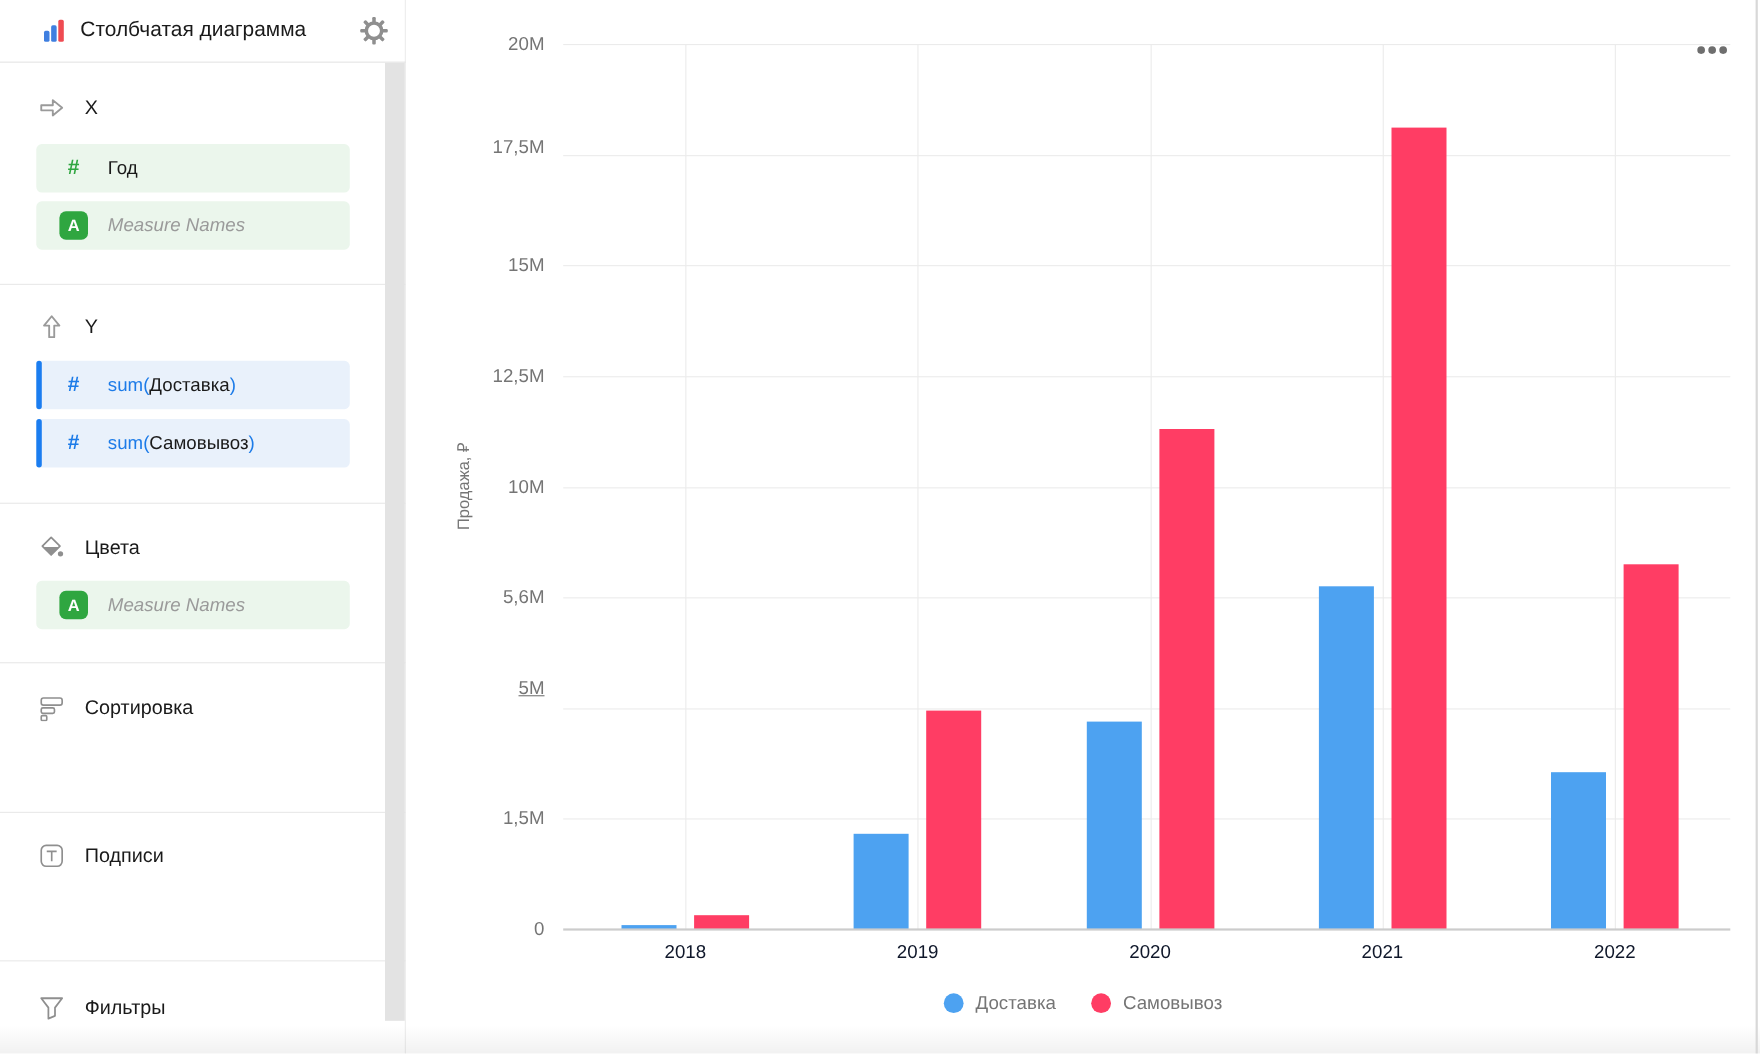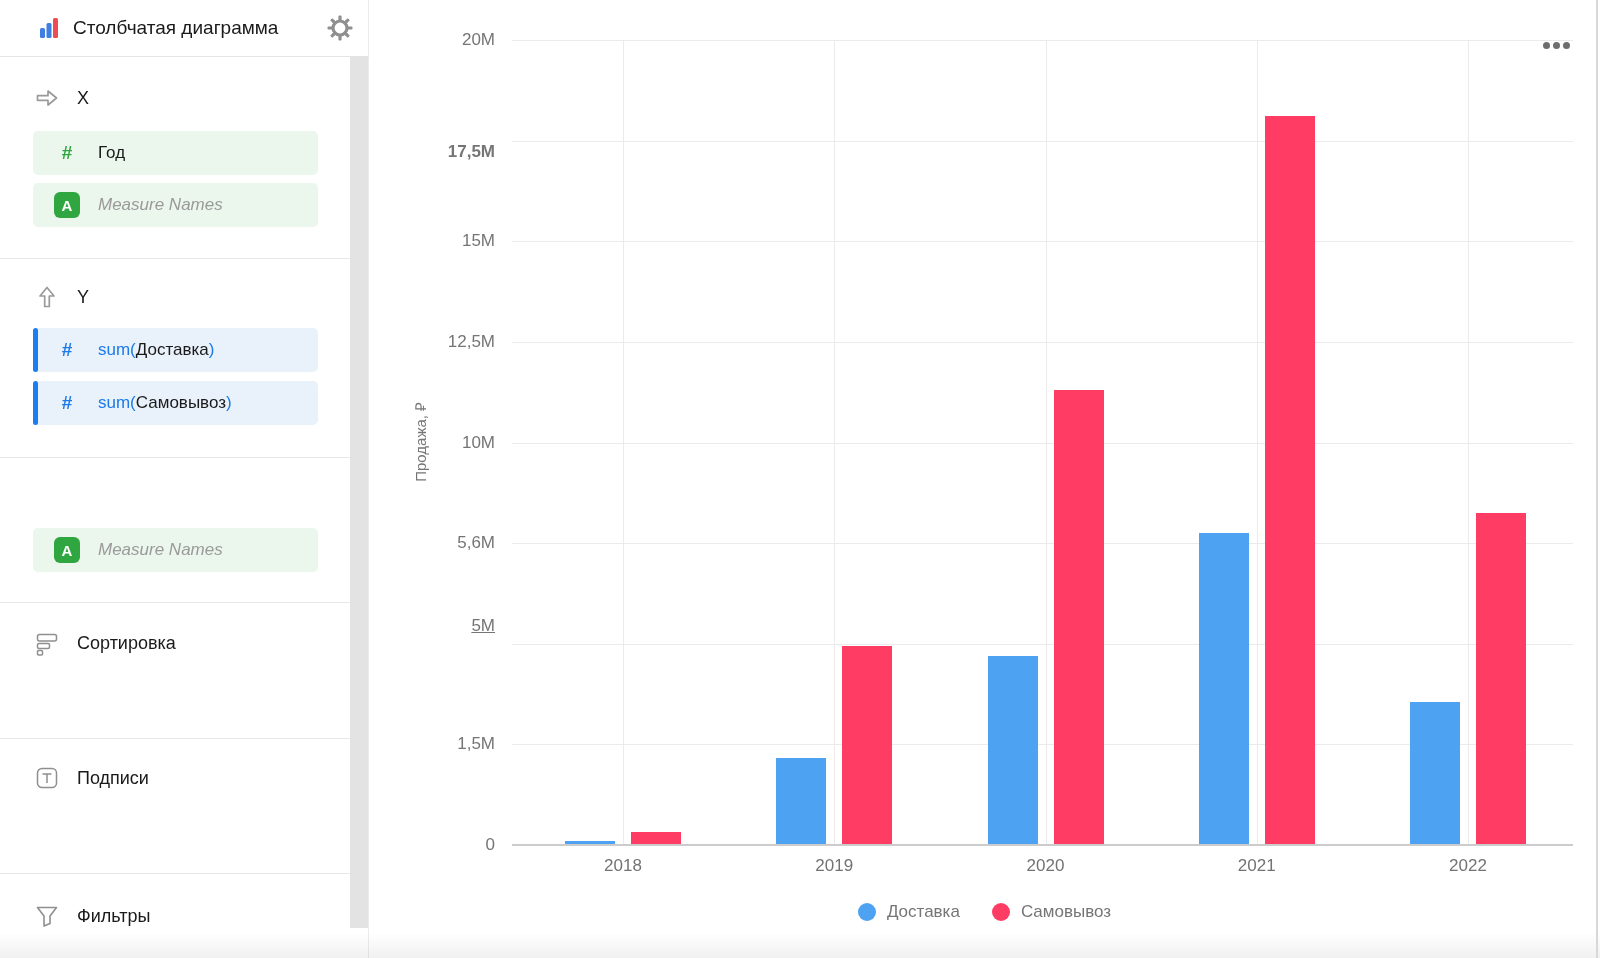"17,5M" div.ytick { font-weight: bold -> none; top: 143px -> 125px }
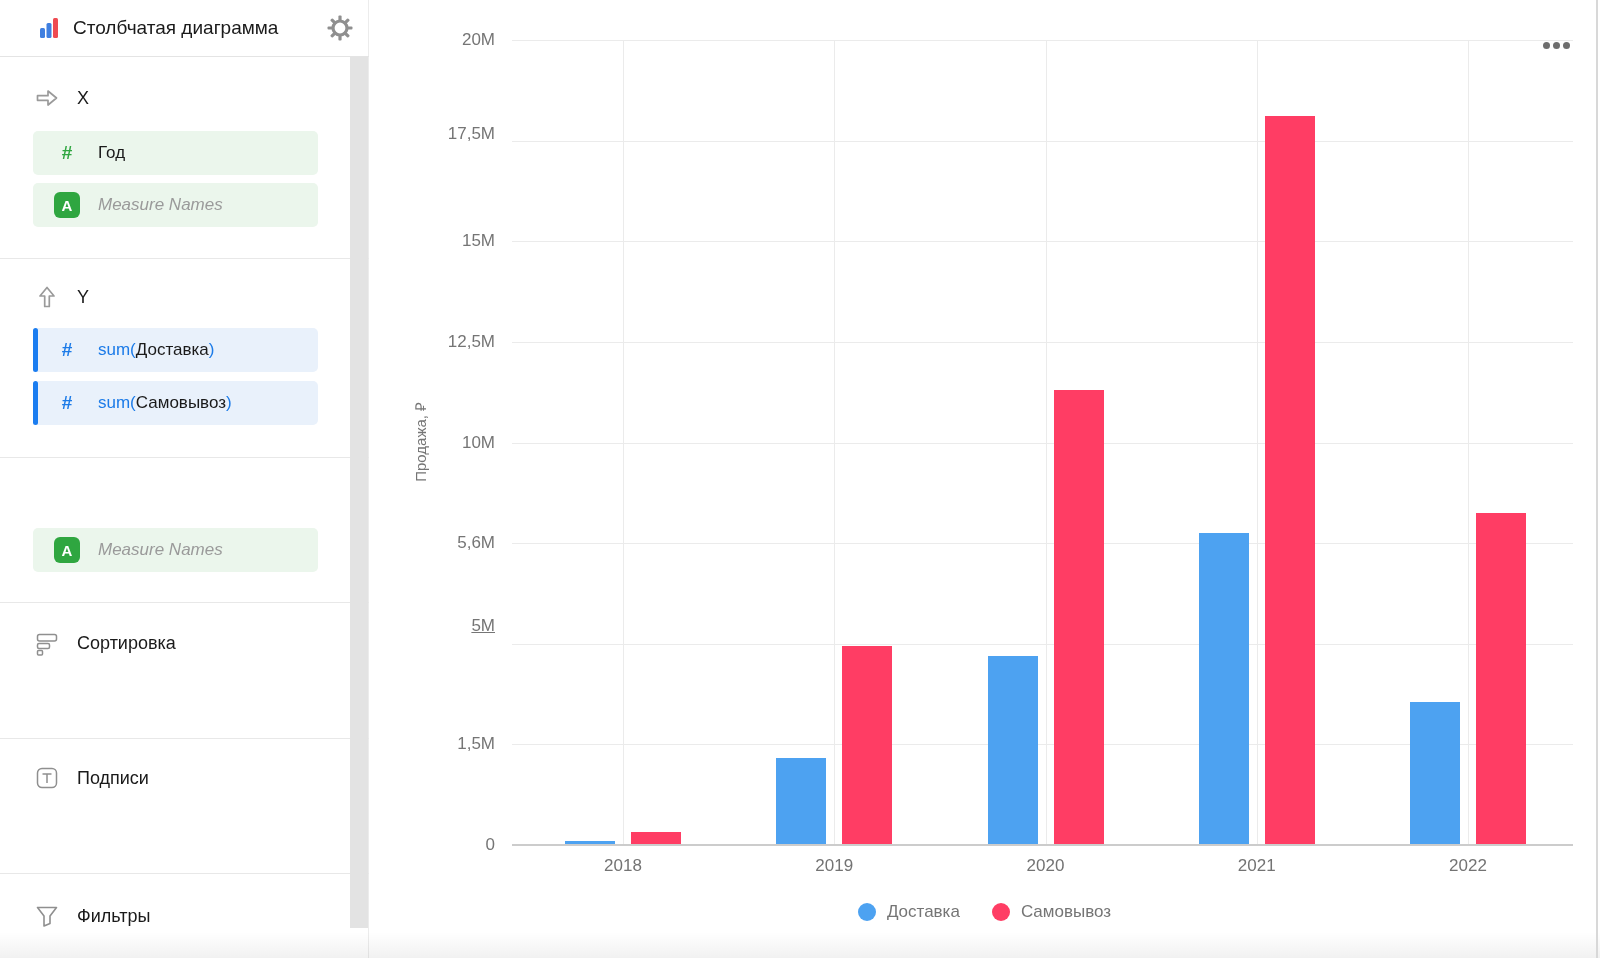"Цвета" div.sec-head { html: none -> <div> <span> <svg> <path></path> <path></path> <circle></circle> </svg> </span> <span>Цвета</span> </div> }
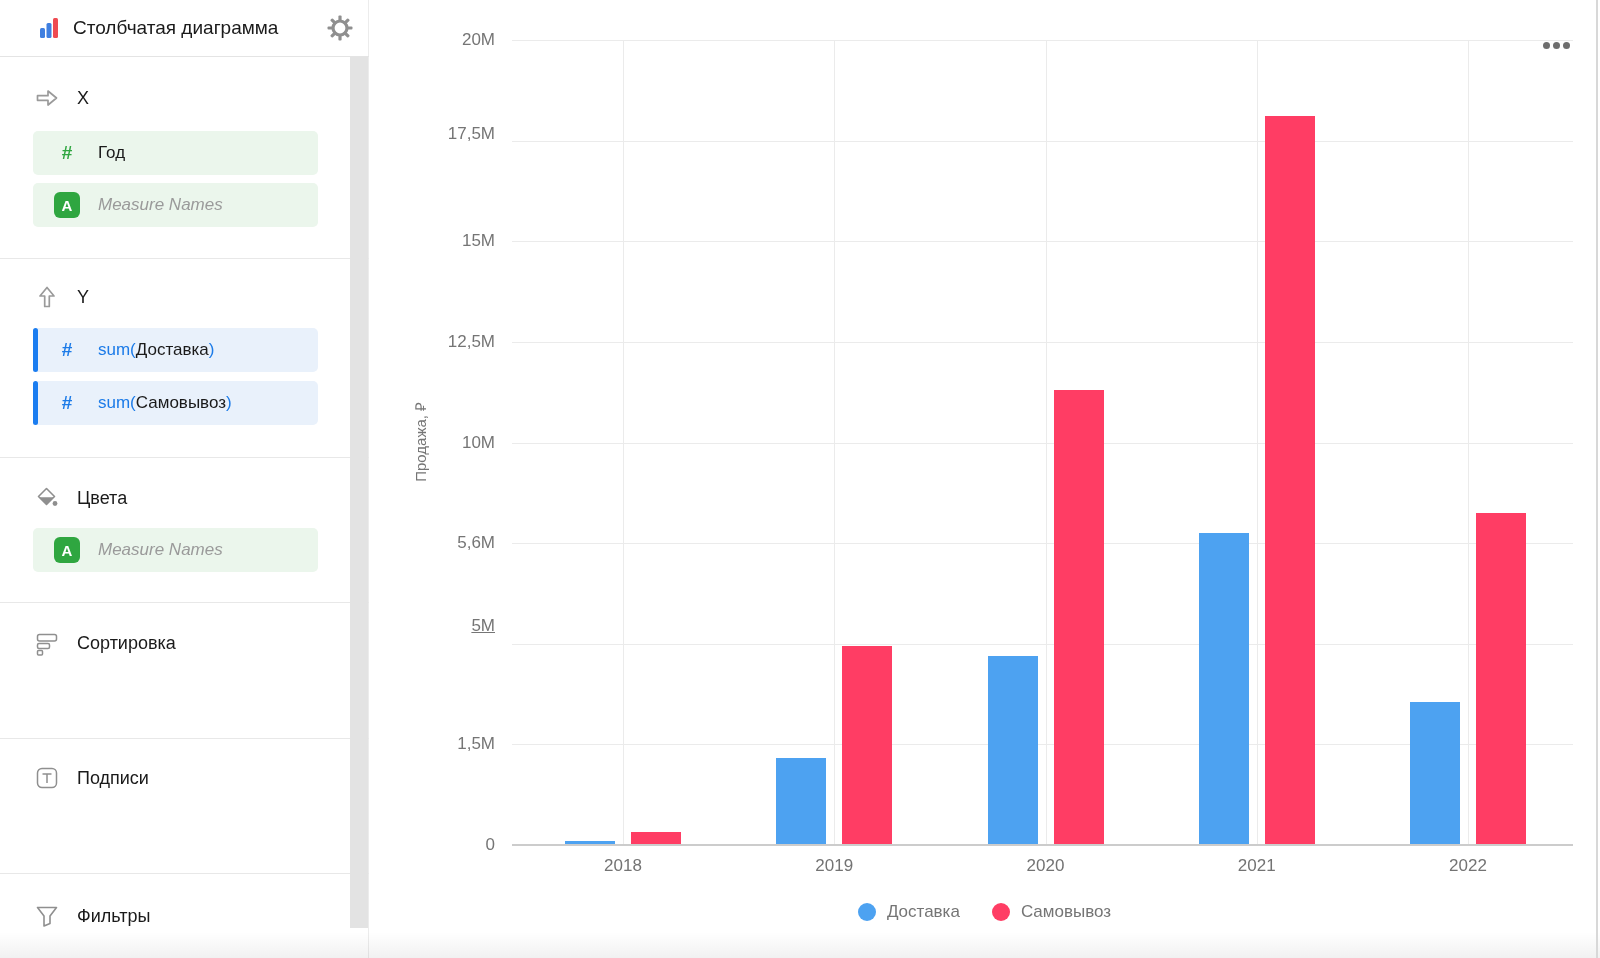"2018" .xtick { color: #737373 -> #0f172a }
